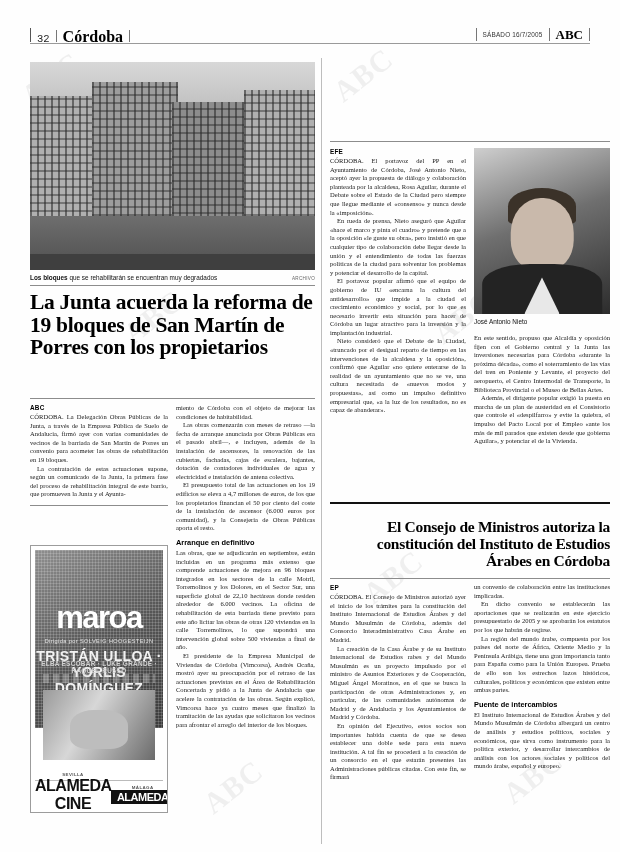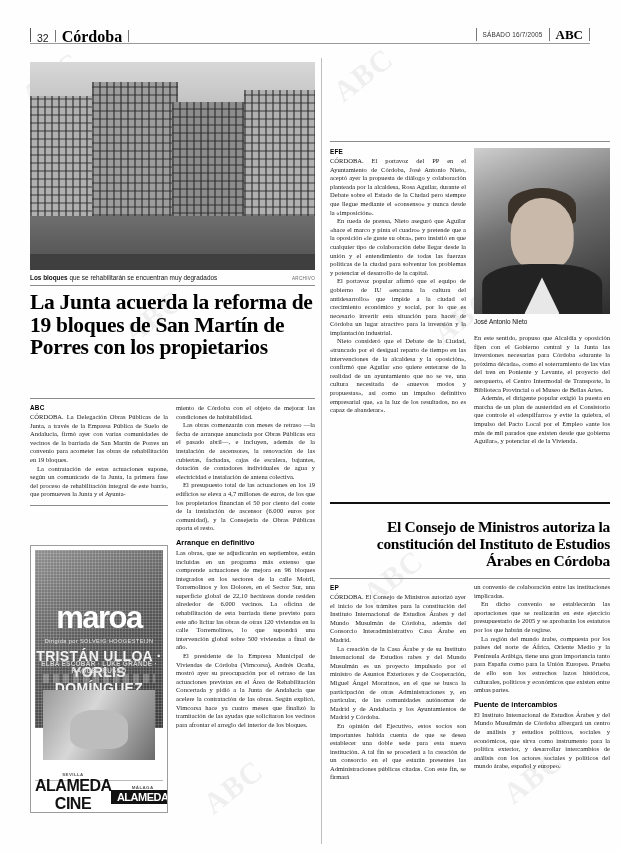"32" .folio { font-family: Liberation Sans, sans-serif -> Liberation Mono, monospace }
